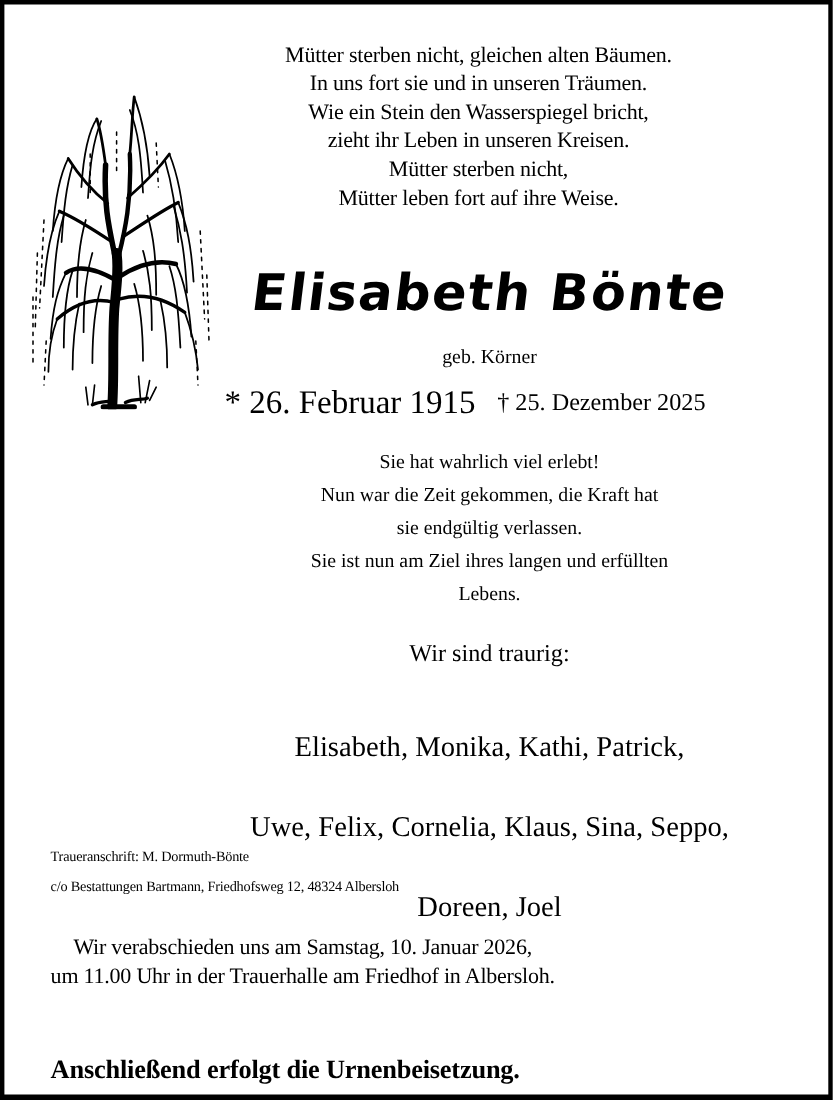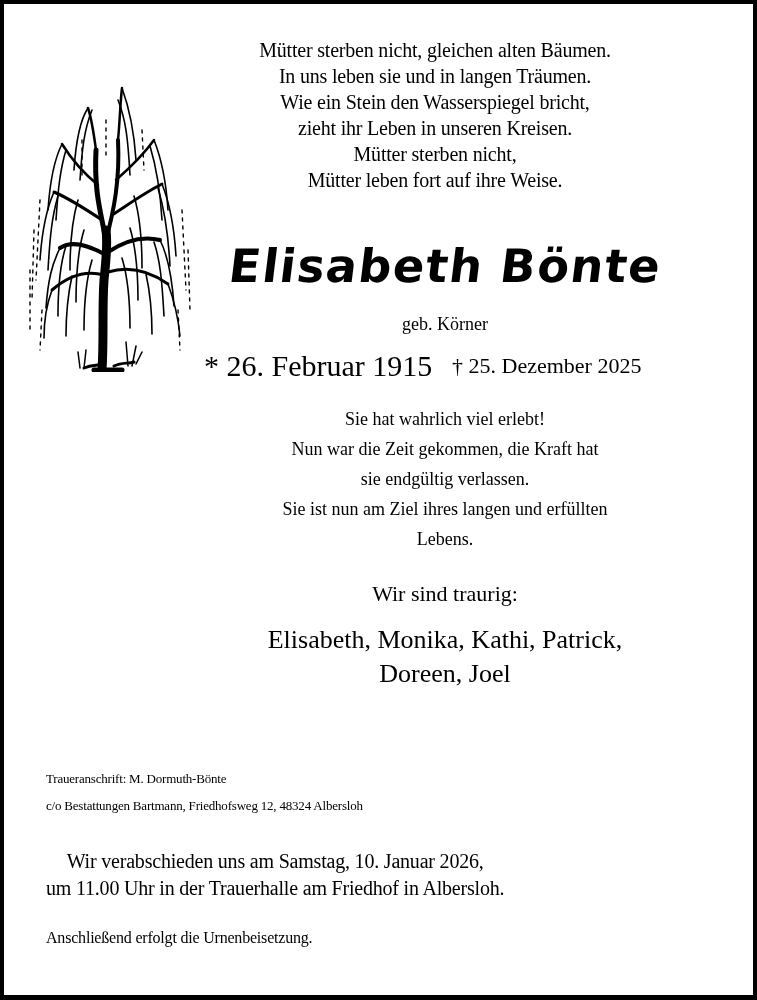"In uns leben sie und" div { text: leben sie und in langen -> fort sie und in unseren }
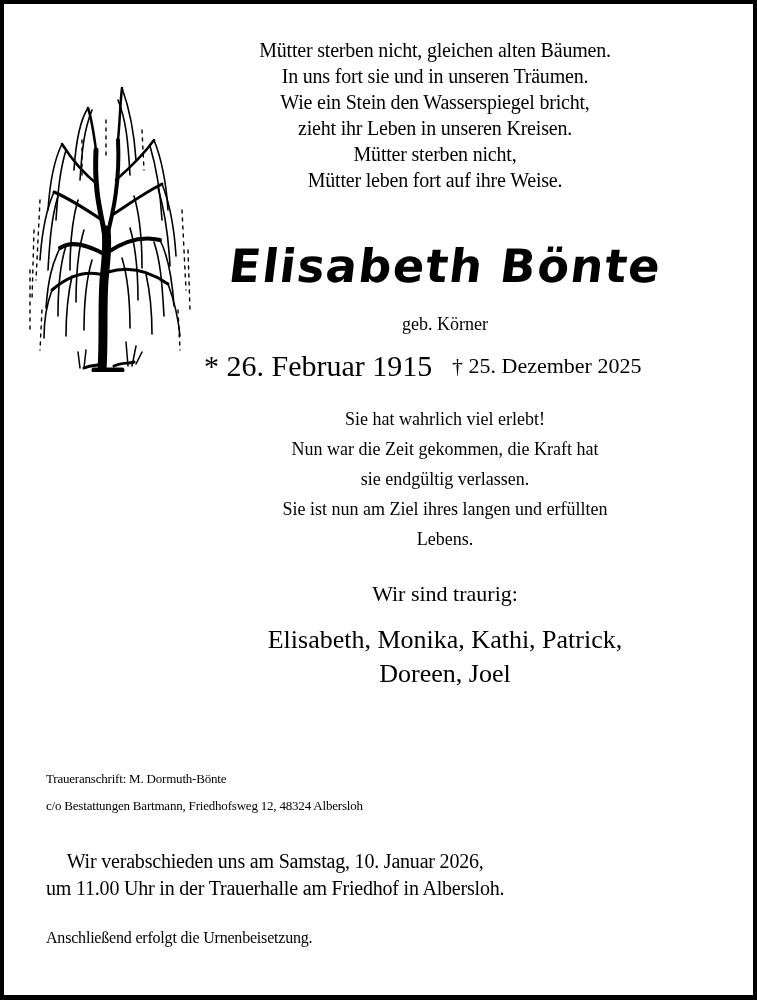"Elisabeth, Monika, Kathi, Patrick," .mourners div { margin-top: none -> 39px }
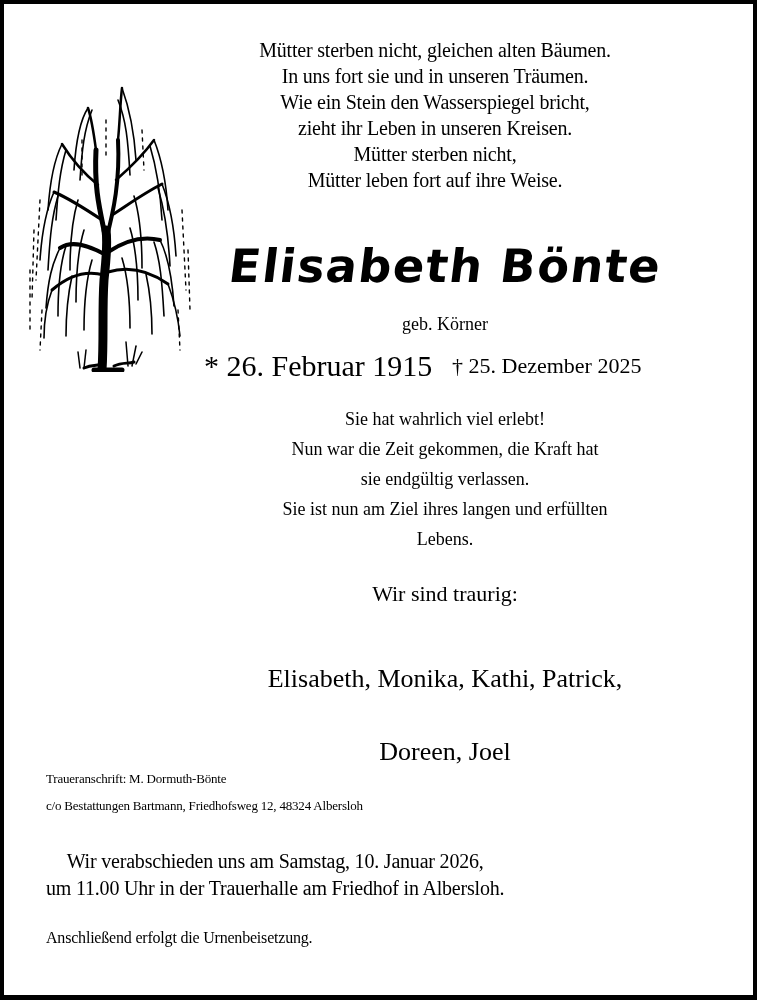"Uwe, Felix, Cornelia, Klaus, Sina," div { html: none -> <div>Uwe, Felix, Cornelia, Klaus, Sina, Seppo,</div> }
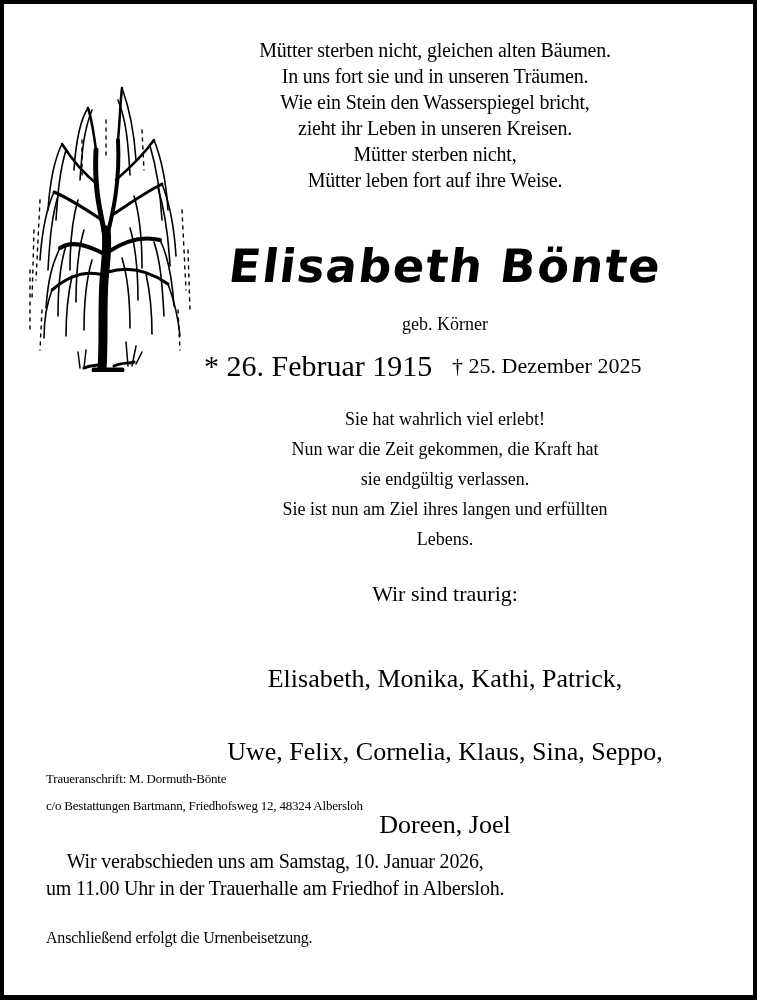"Anschließend erfolgt die" .urn { font-size: 16px -> 24px; font-weight: none -> bold; top: 924px -> 960px }
